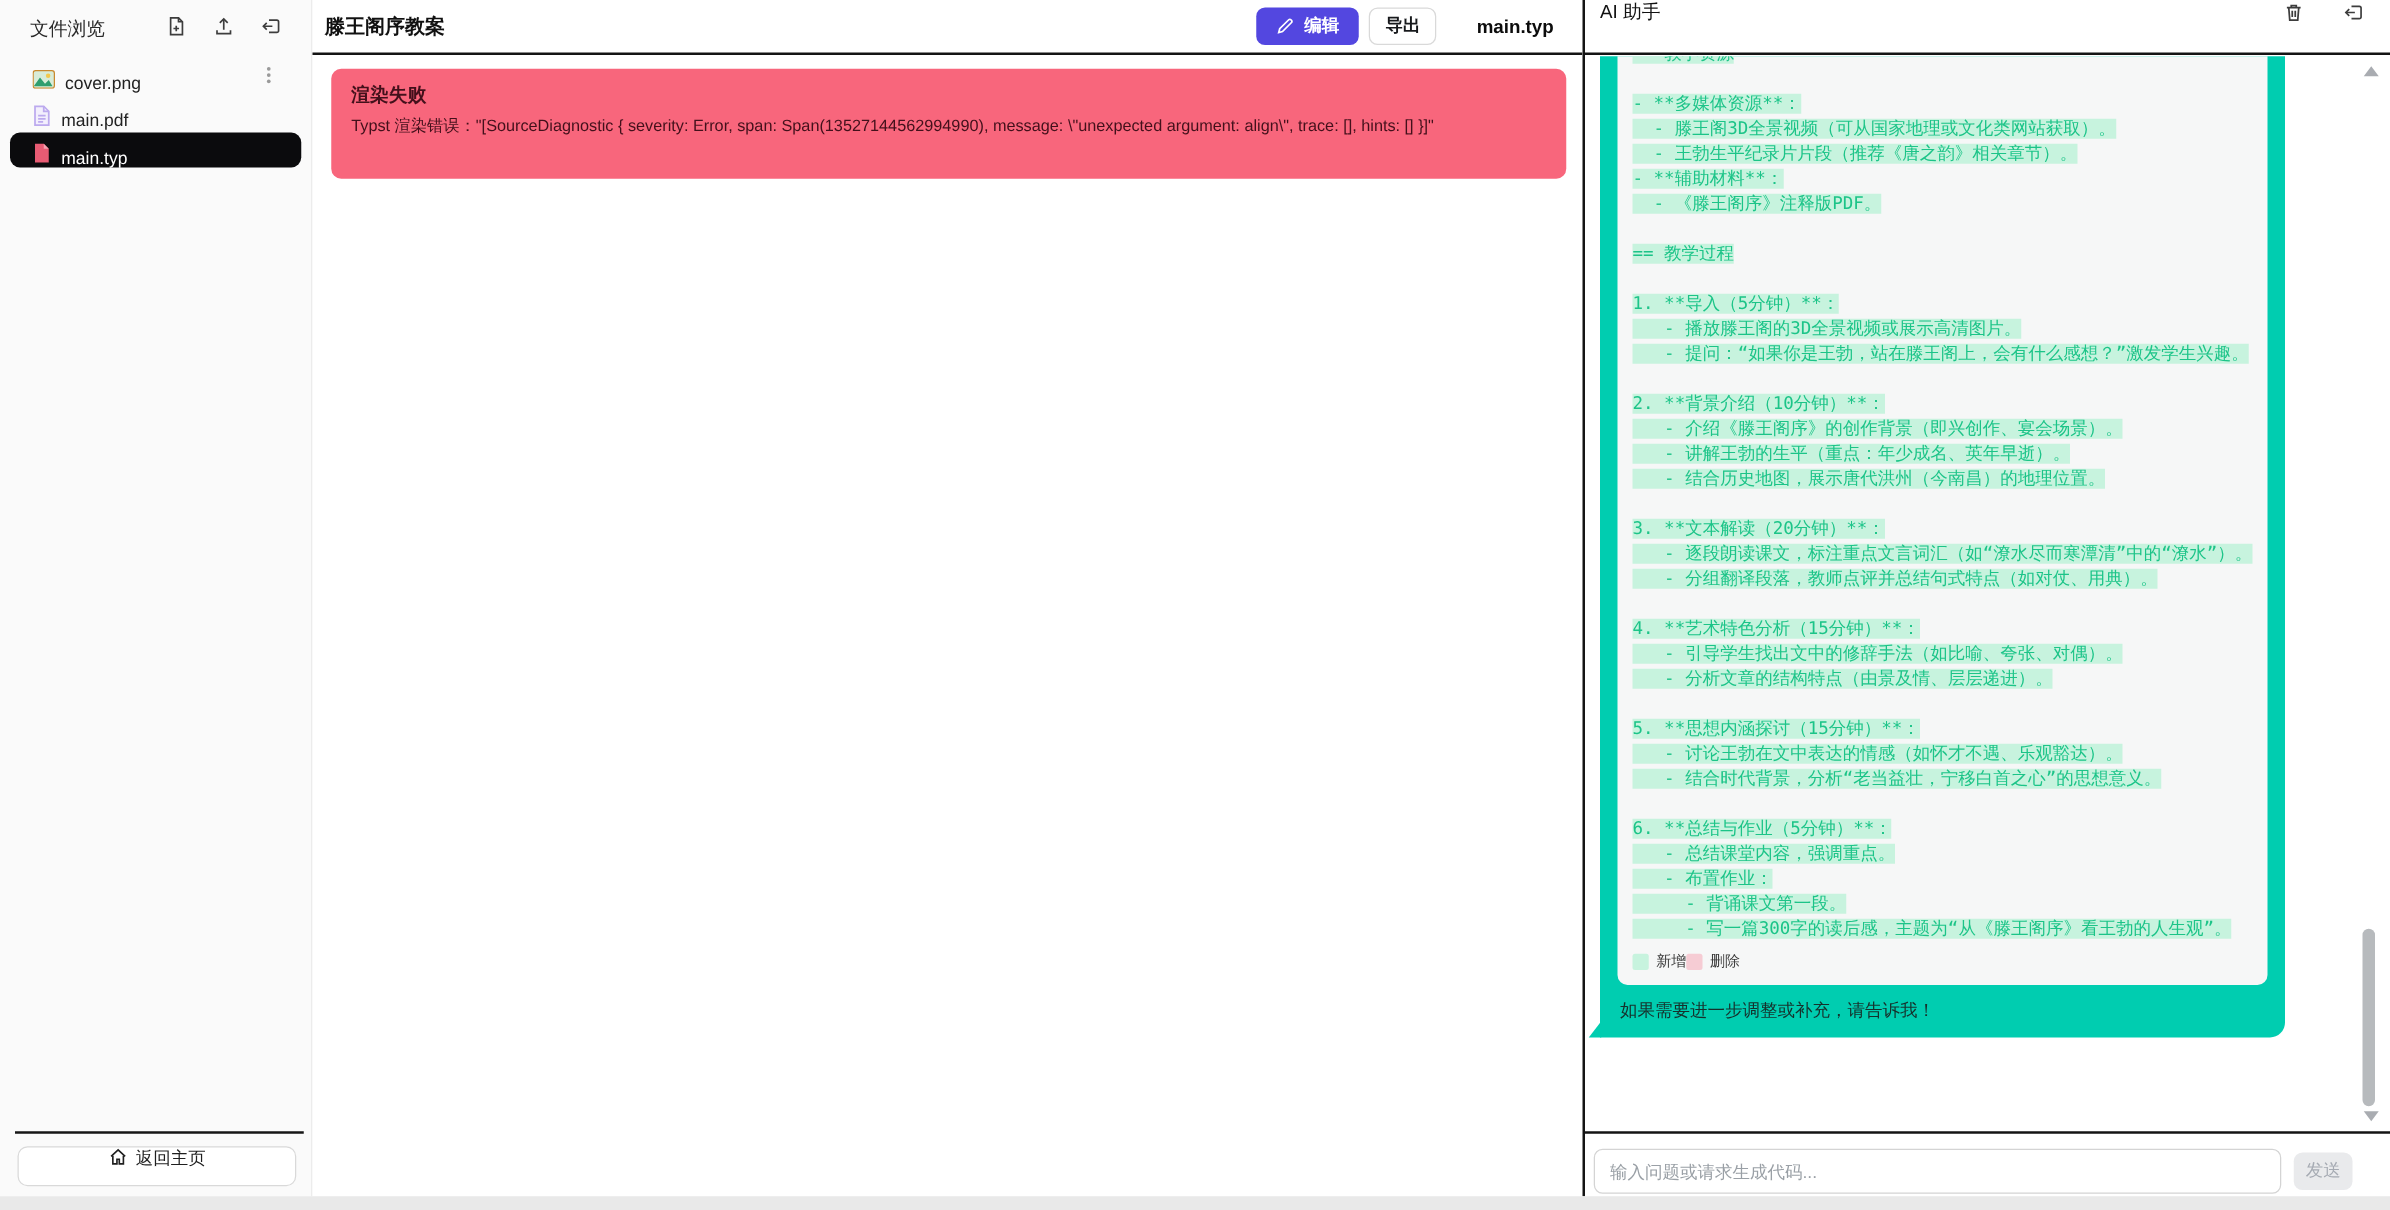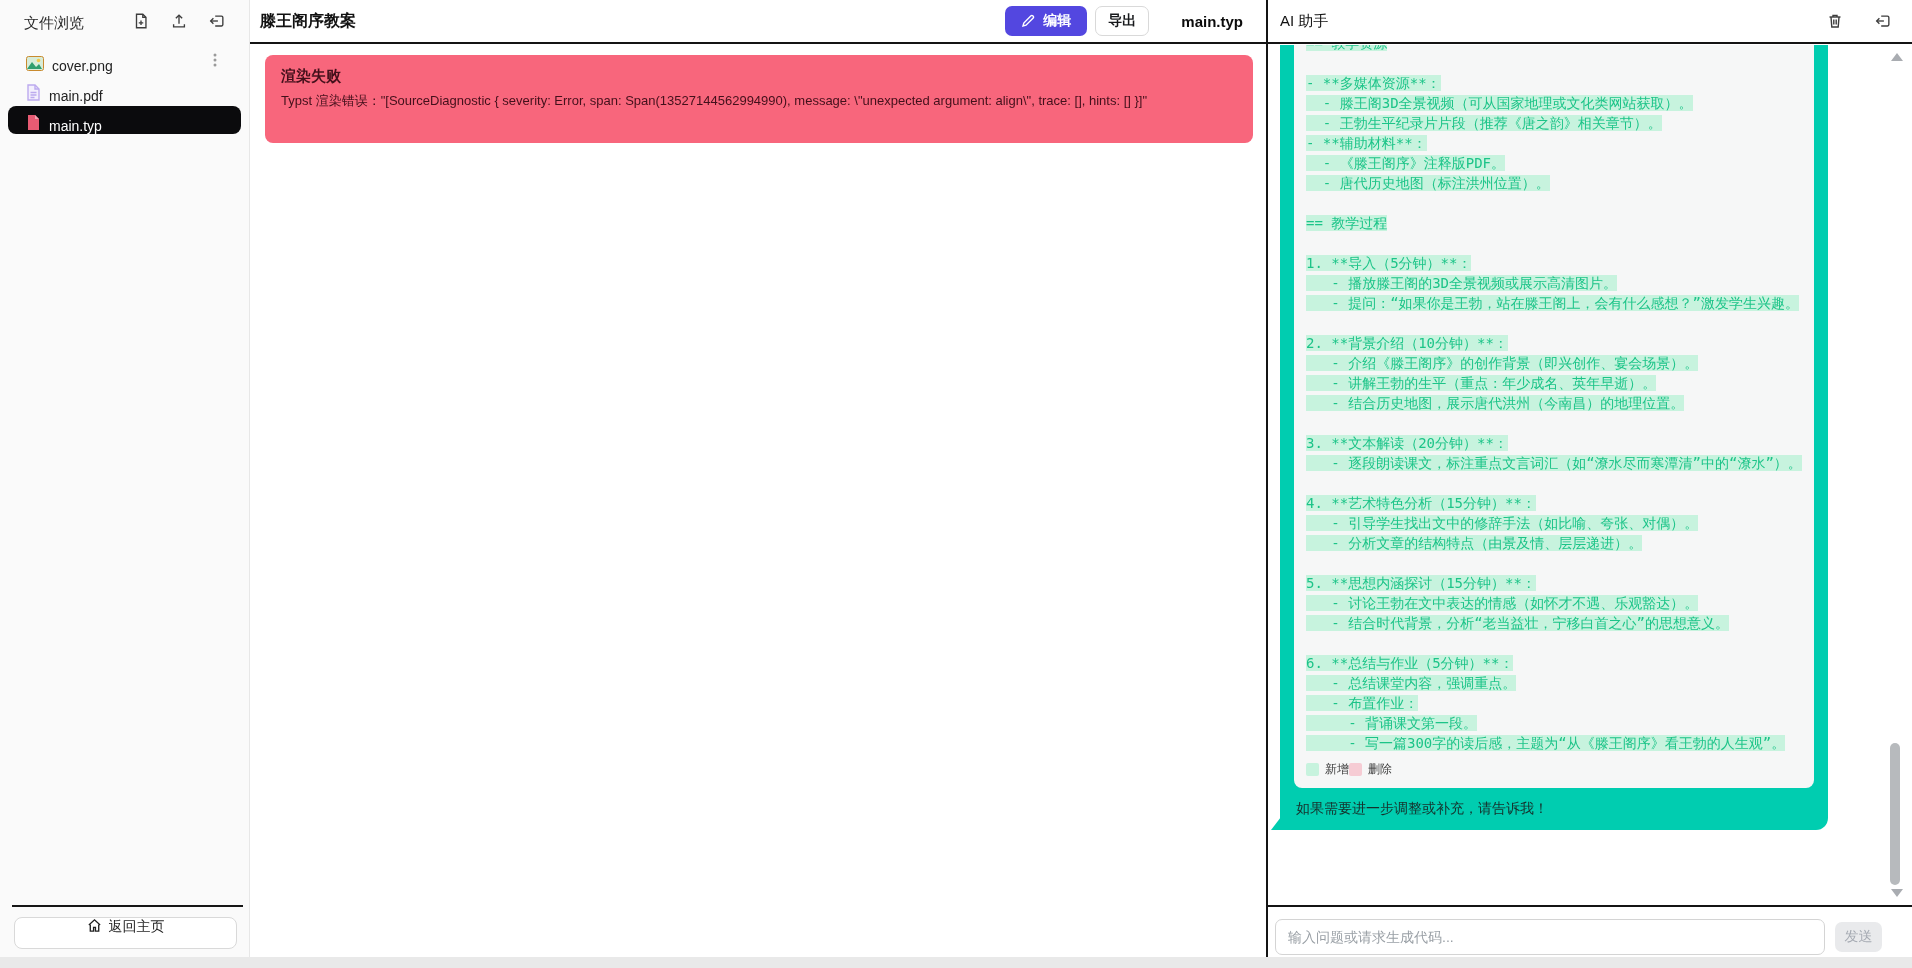"AI 助手" .as-header { align-items: center -> flex-start }
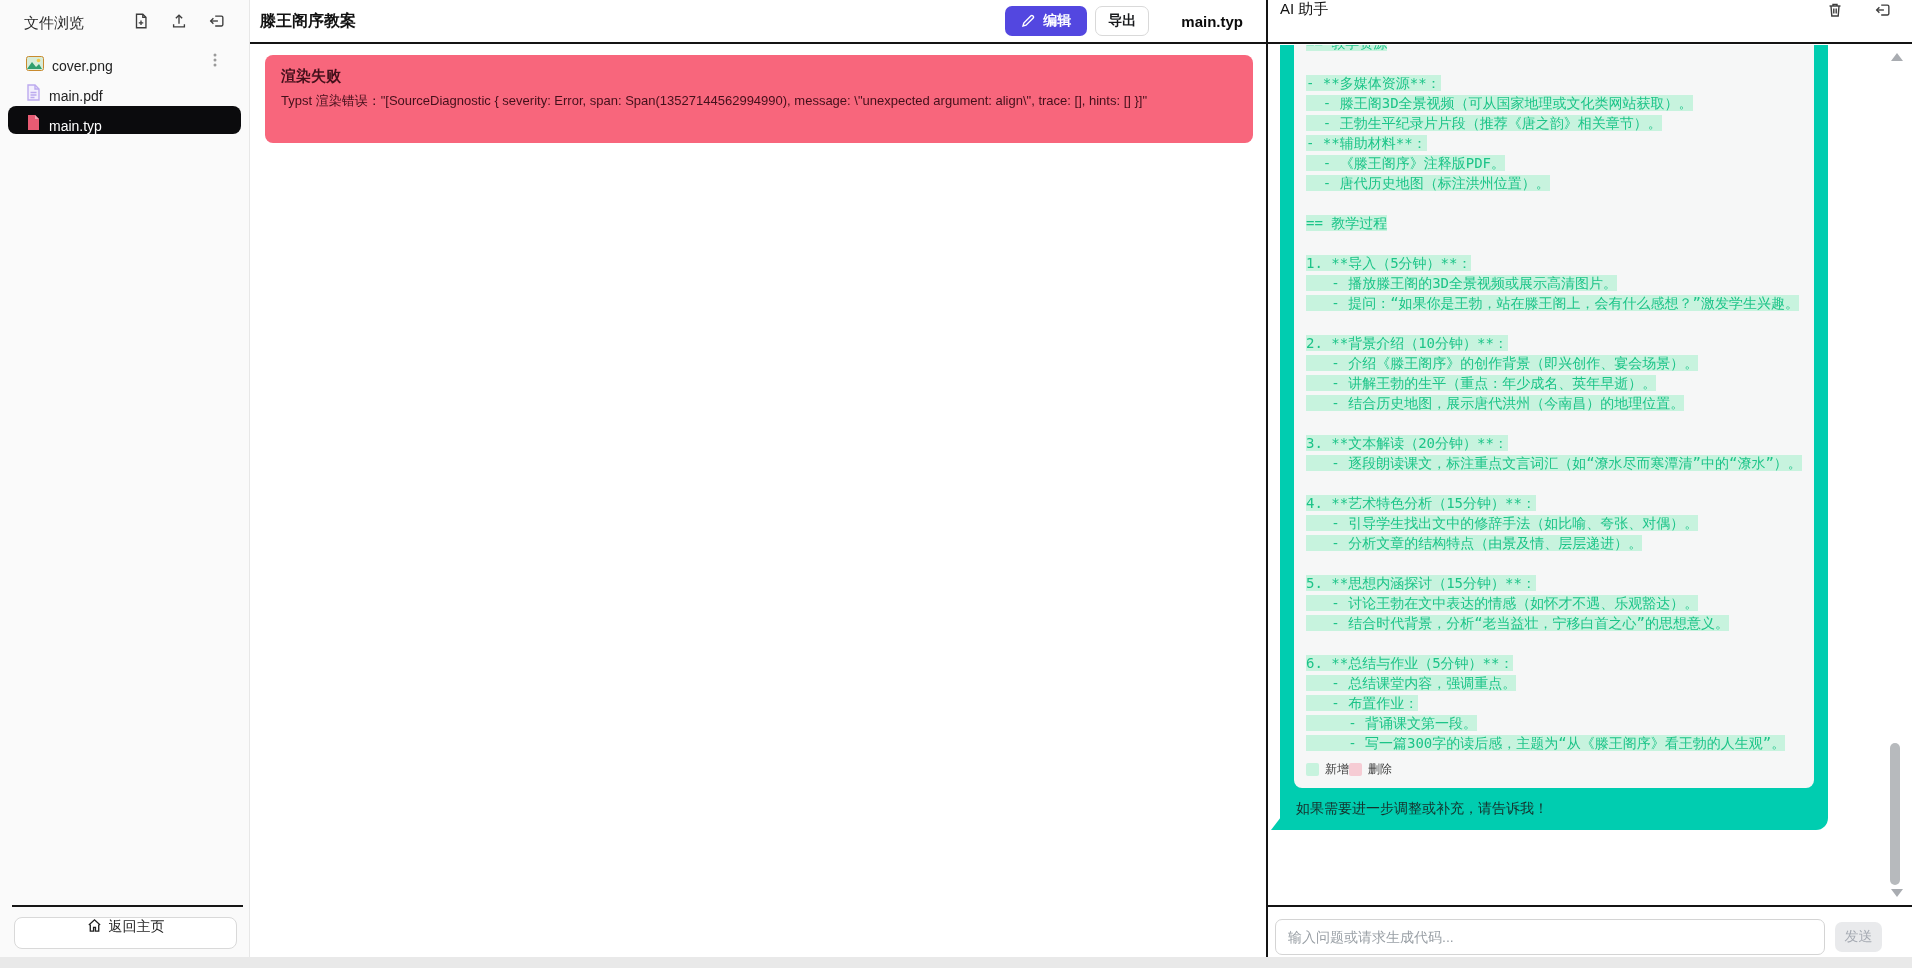"- 唐代历史地图（标注洪州位置）。" div.dline { html: <div><span> - 唐代历史地图（标注洪州位置）。</span></div> -> none }
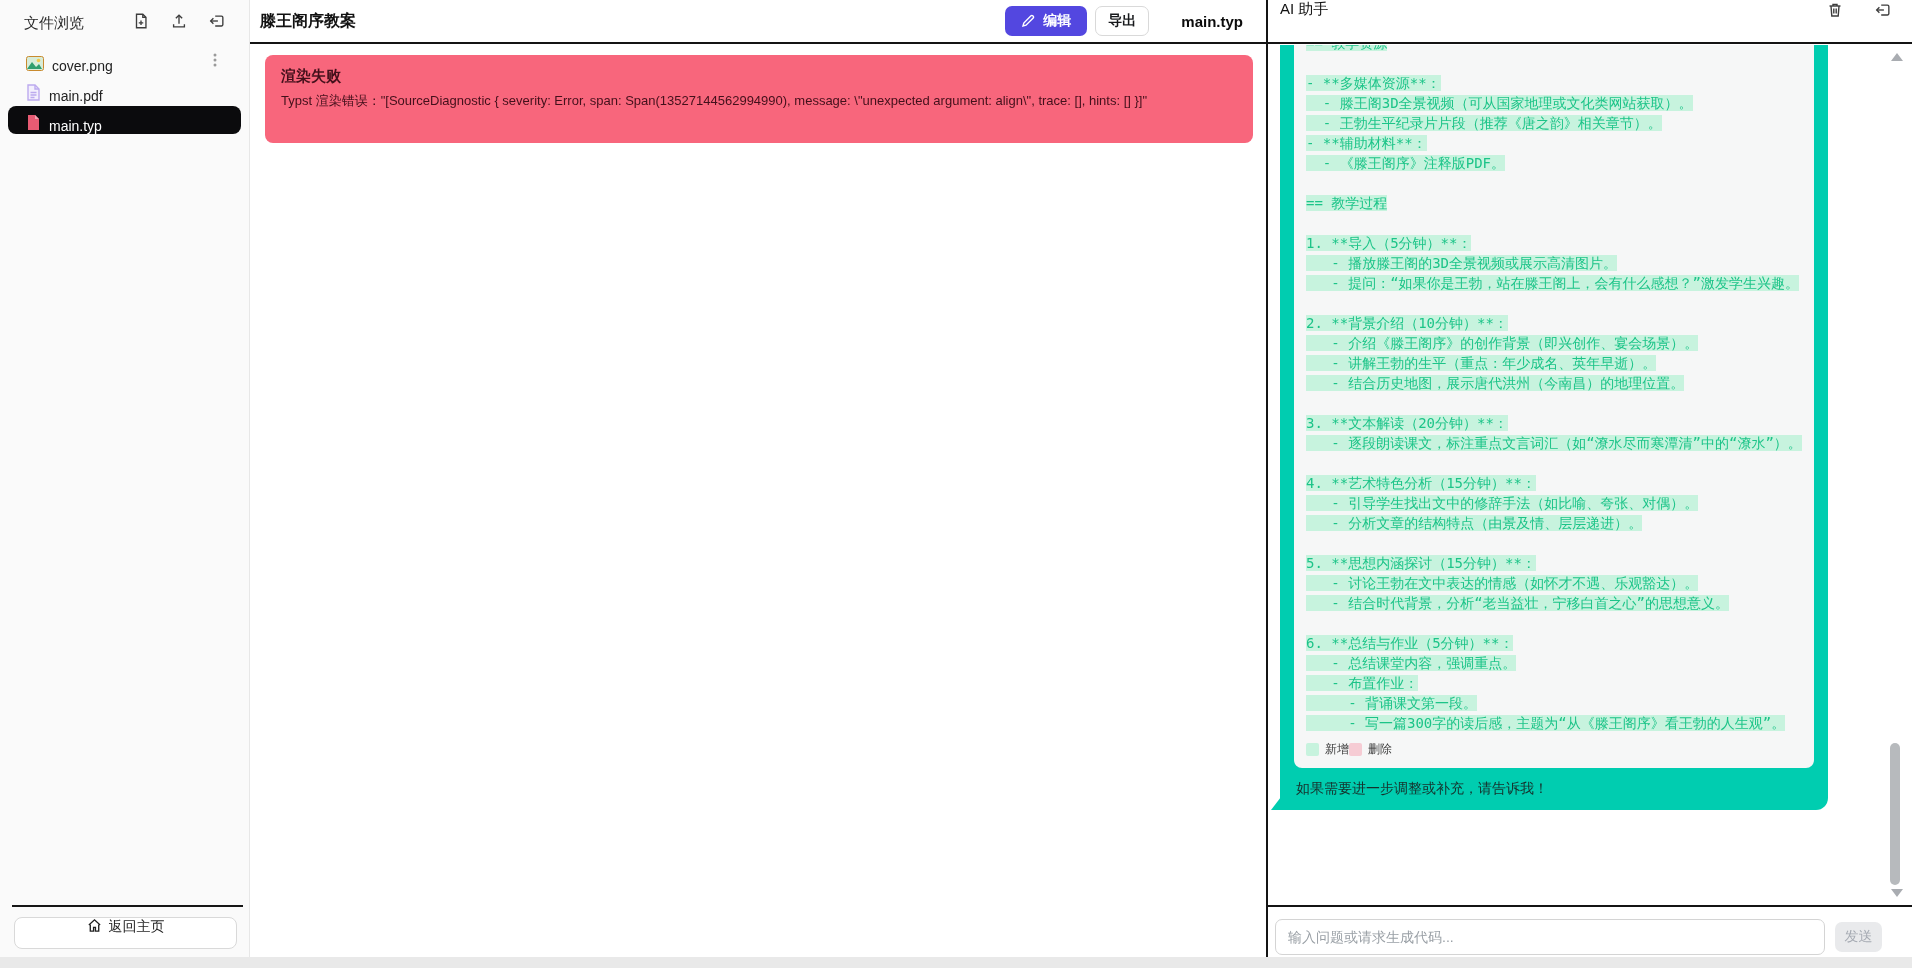"- 分组翻译段落，教师点评并总结句式特点（如对仗、用典）。" div.dline { html: none -> <div><span> - 分组翻译段落，教师点评并总结句式特点（如对仗、用典）。</span></div> }
